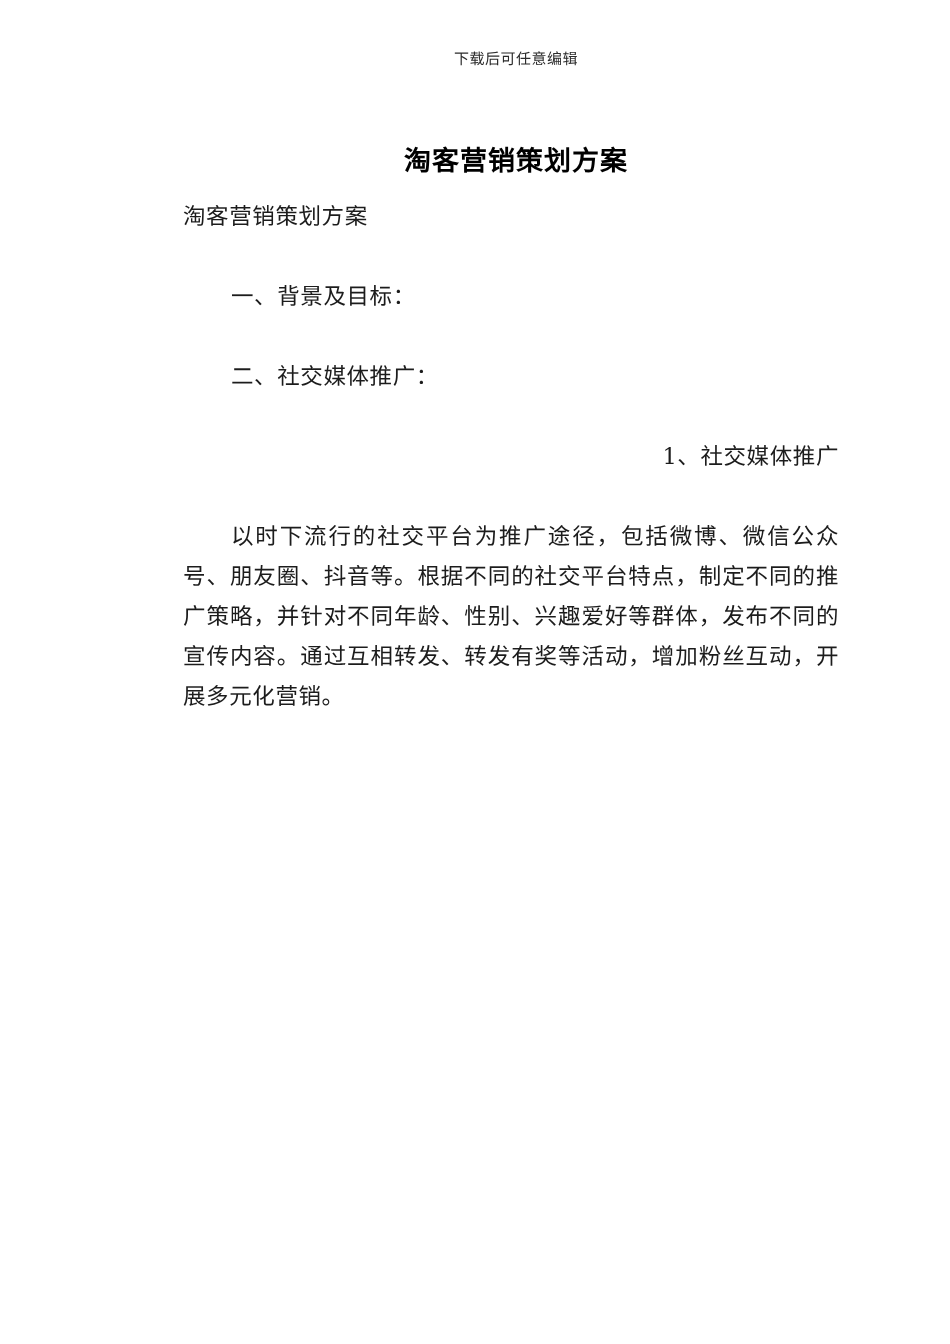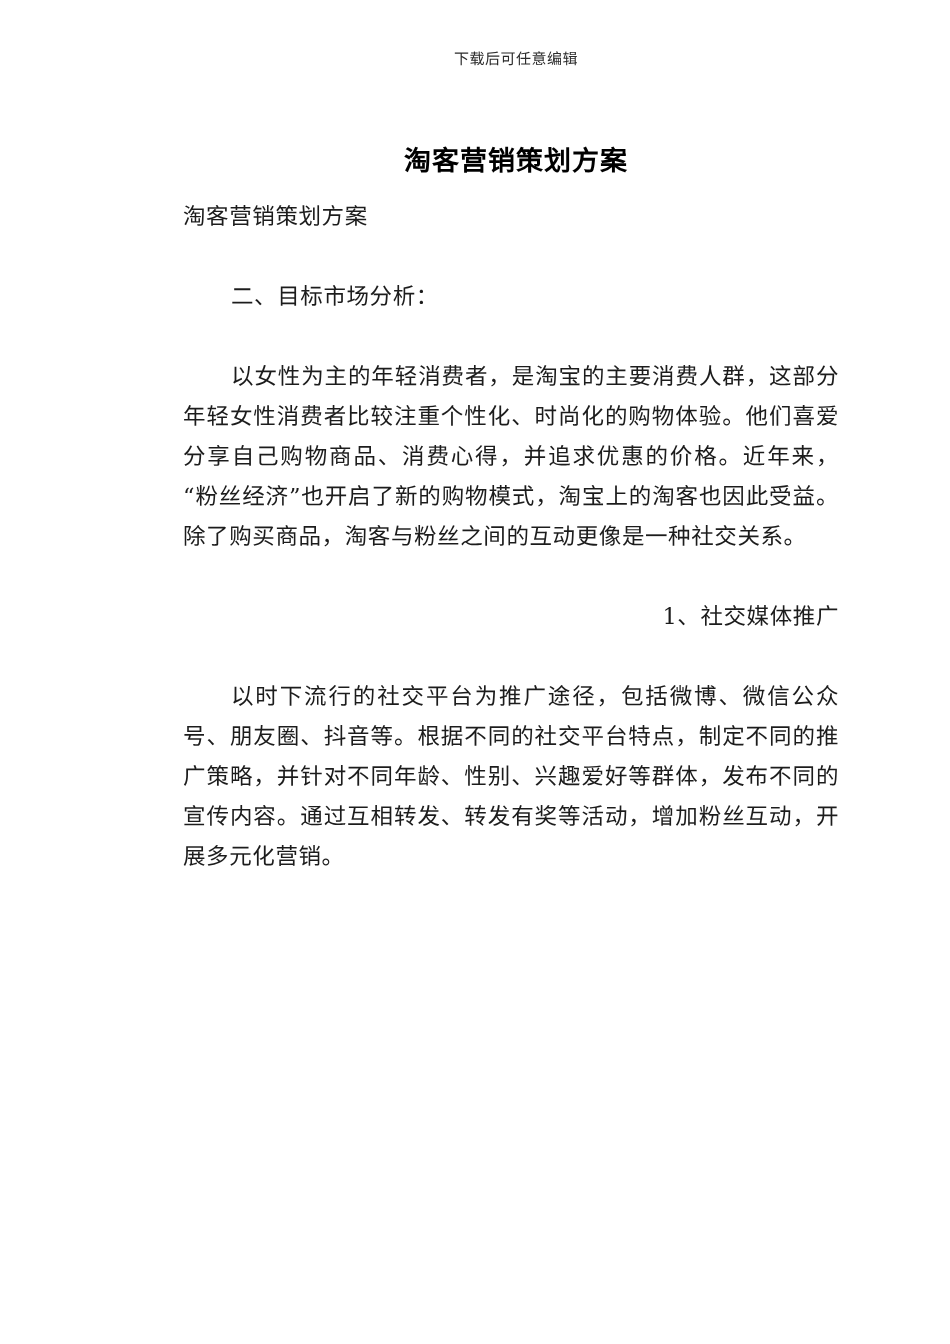"一、背景及目标：" p.para { html: none -> <p>一、背景及目标：</p> }
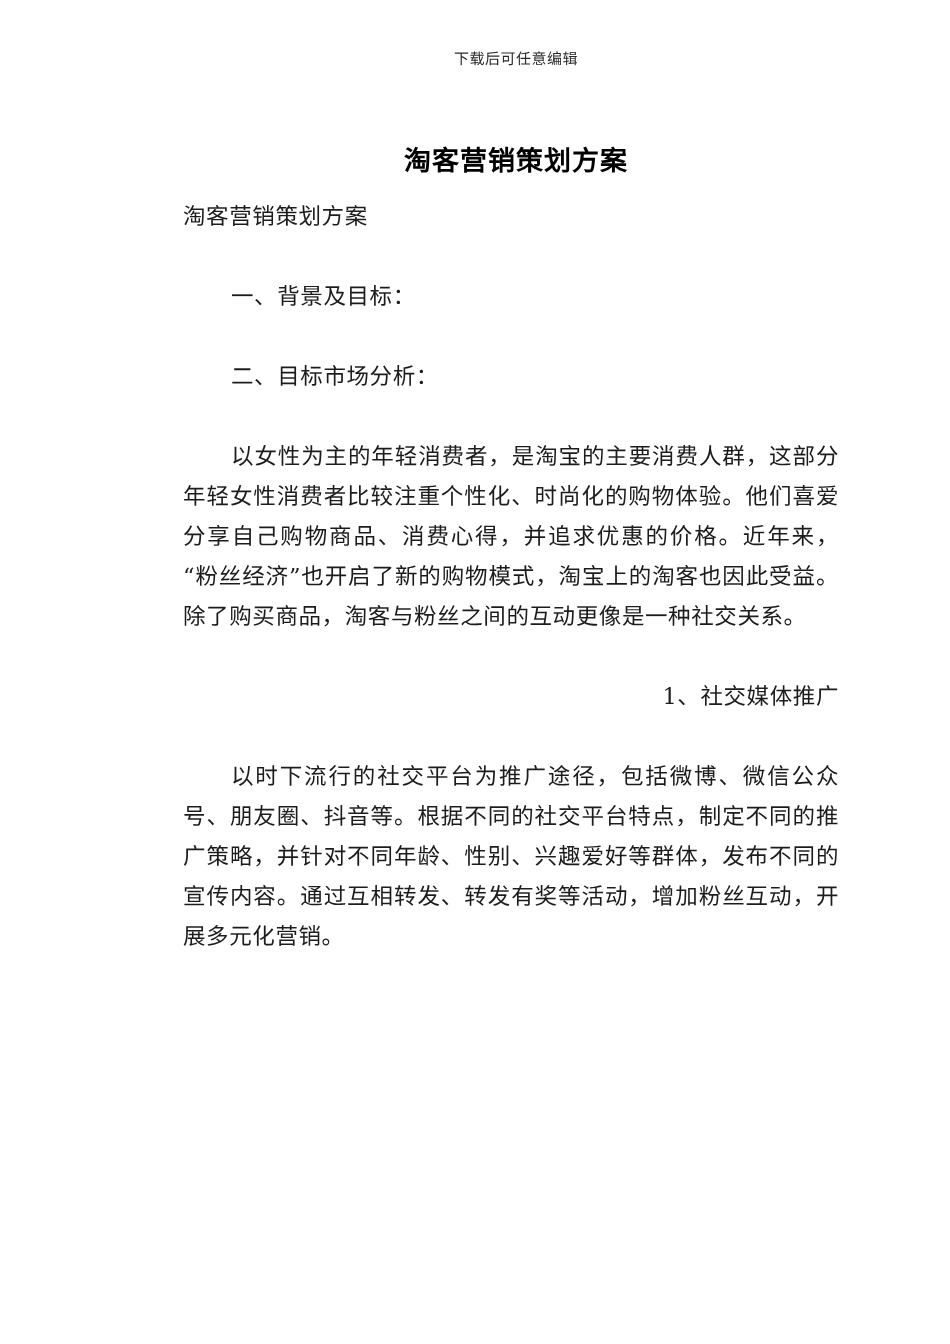"二、目标市场分析：" p.para { text: 目标市场分析 -> 社交媒体推广 }
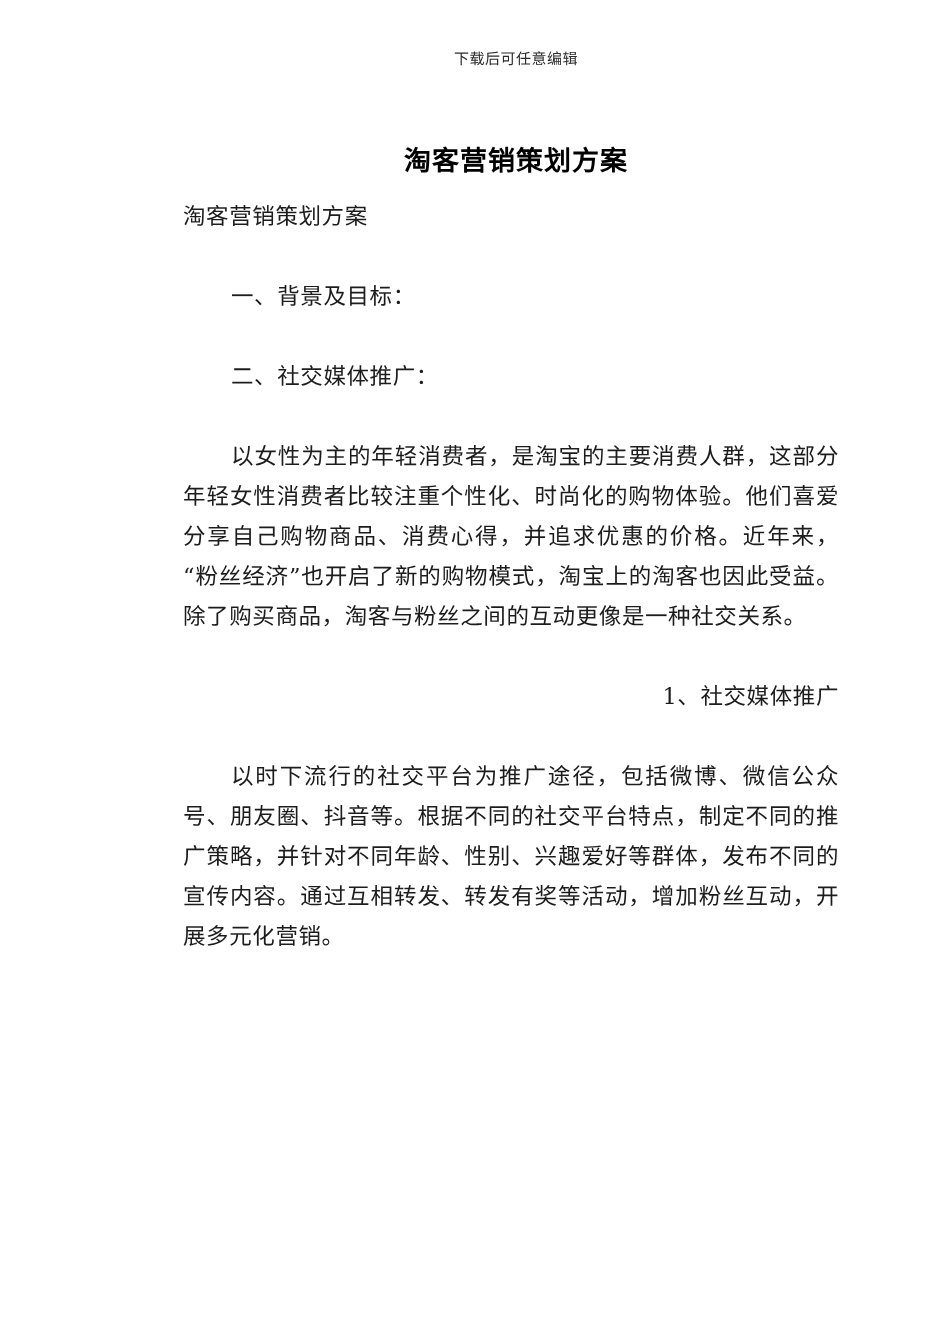"以女性为主的年轻消费者，是淘宝的主要消费人群，这部分年轻女性消费者比较注重个性化" p.para { html: <p>以女性为主的年轻消费者，是淘宝的主要消费人群，这部分年轻女性消费者比较注重个性化、时尚化的购物体验。他们喜爱分享自己购物商品、消费心得，并追求优惠的价格。近年来，“粉丝经济”也开启了新的购物模式，淘宝上的淘客也因此受益。除了购买商品，淘客与粉丝之间的互动更像是一种社交关系。</p> -> none }
